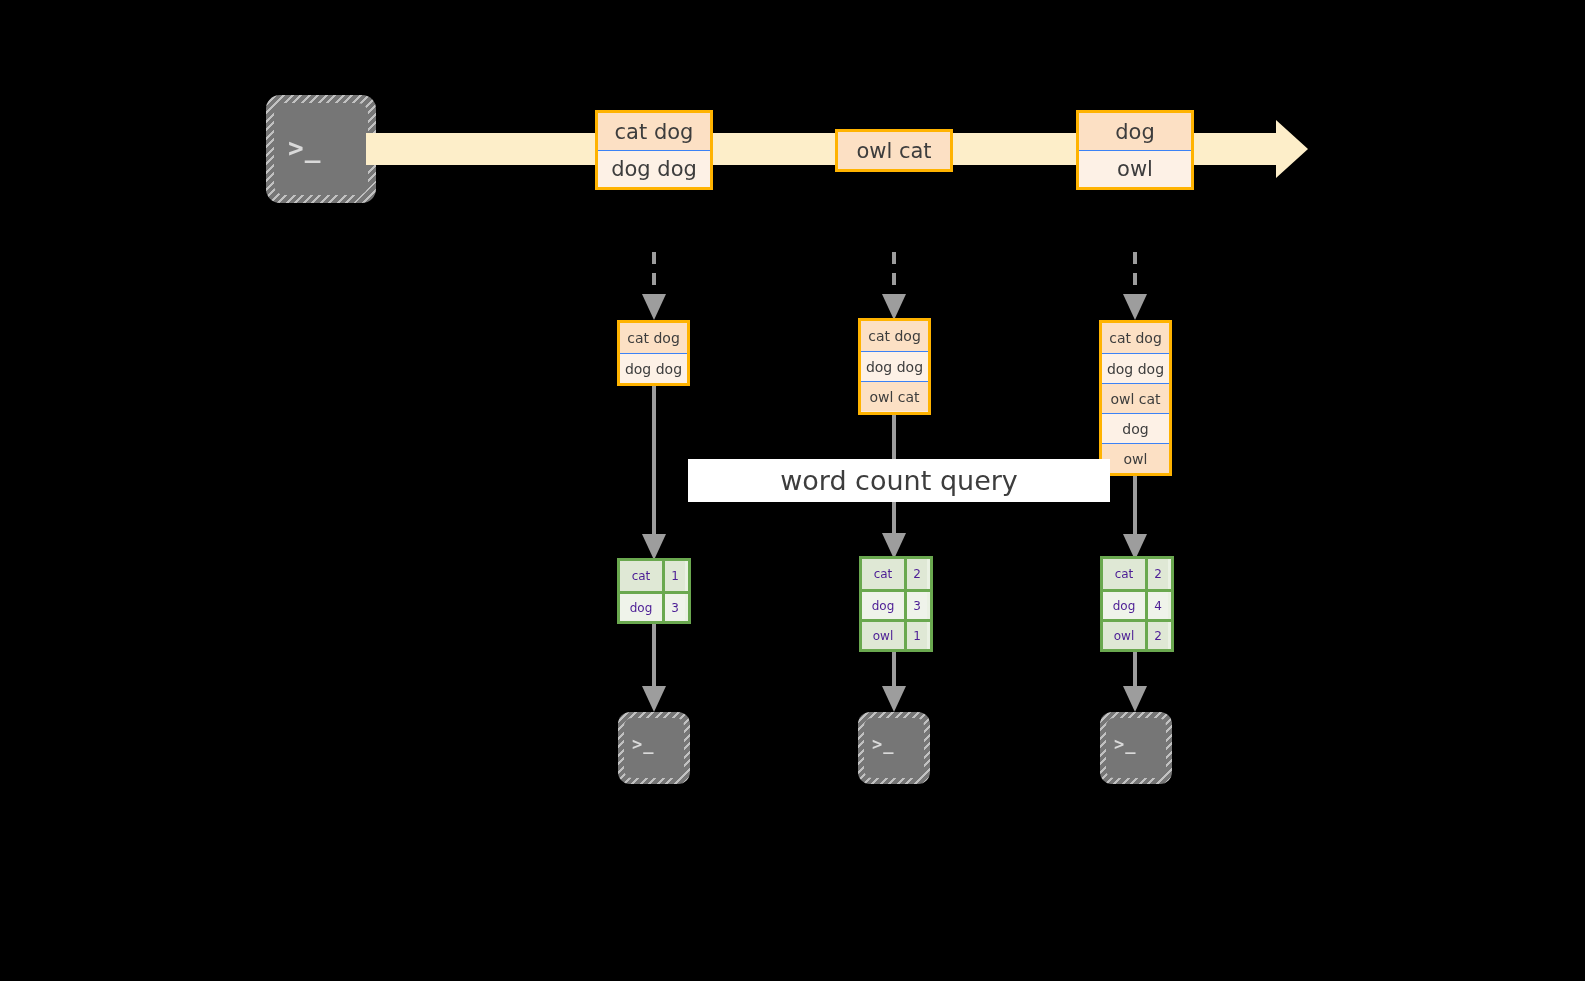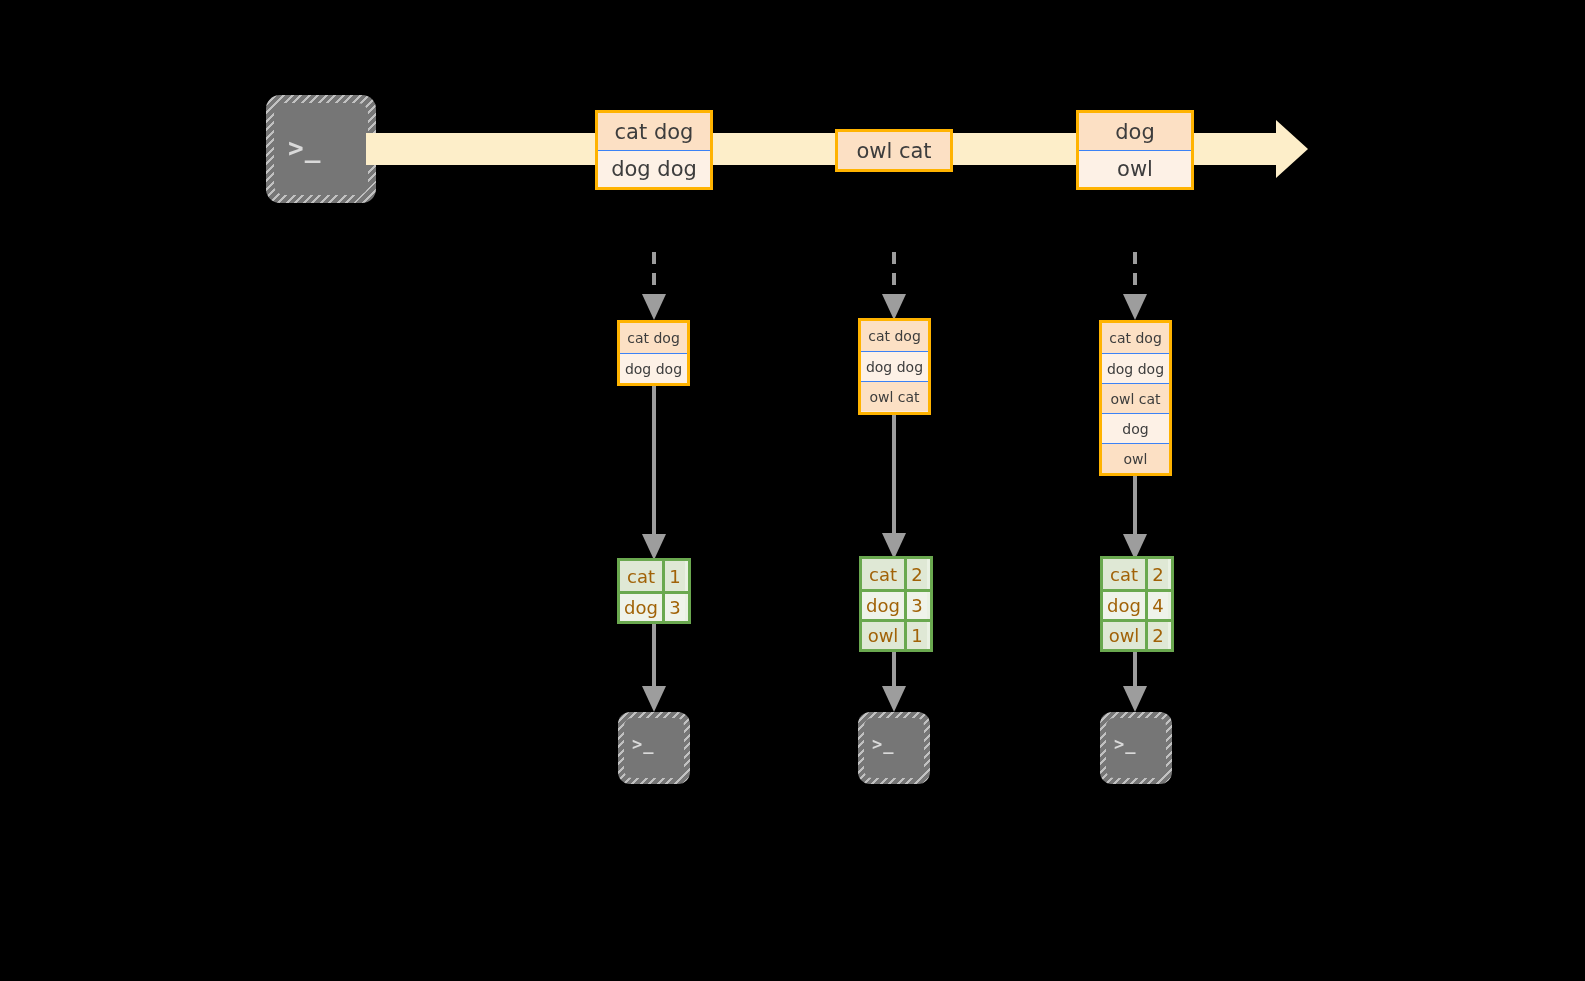"word count query" div.query-label { html: none -> <div>word count query</div> }
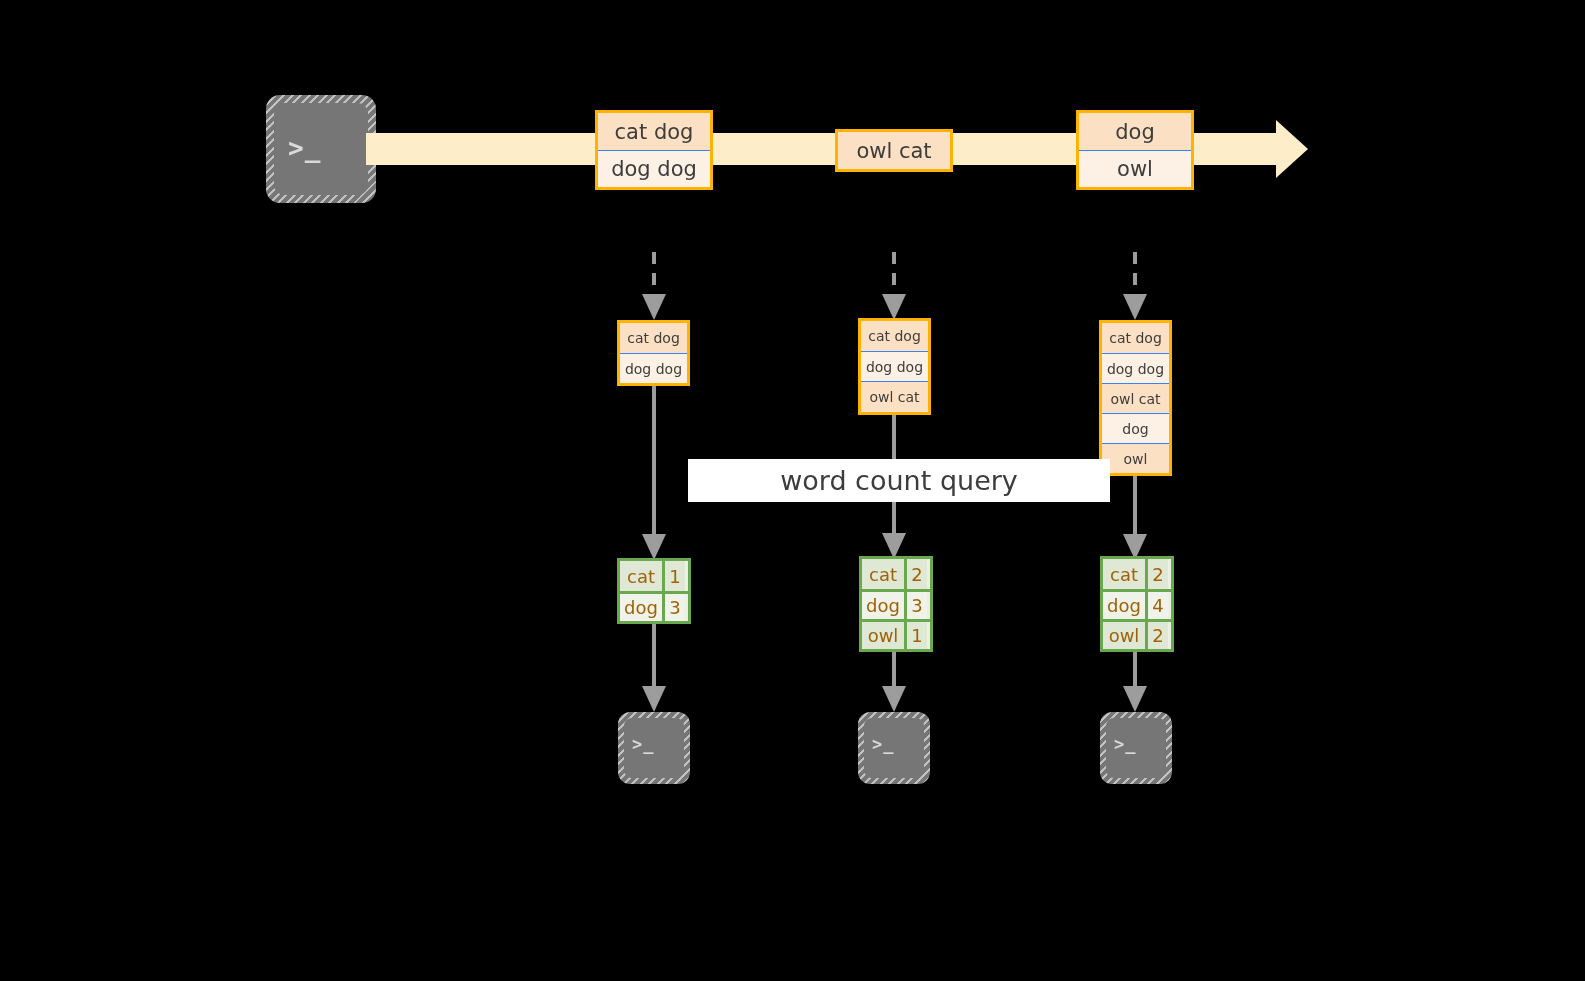"cat" .gcell { color: #a16207 -> #4c1d95; font-size: 18px -> 12px }
